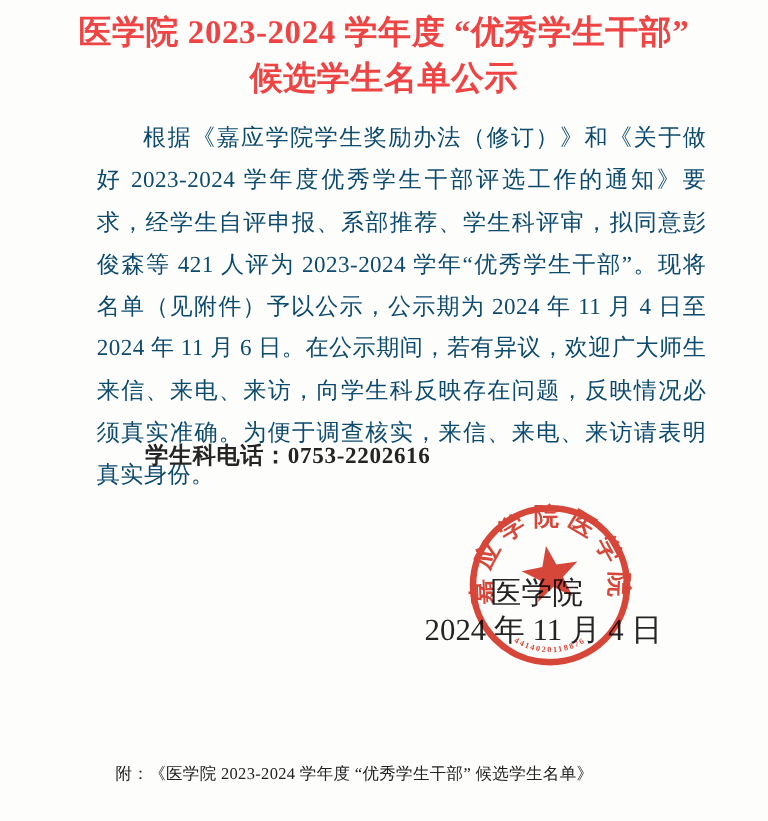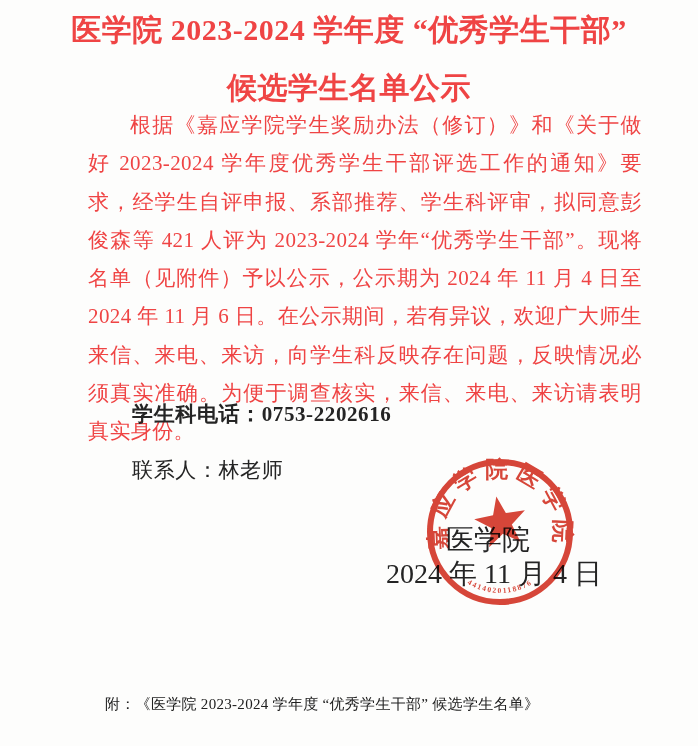"候选学生名单公示" .doc-title .t-line + .t-line { margin-top: 25px -> 9px }
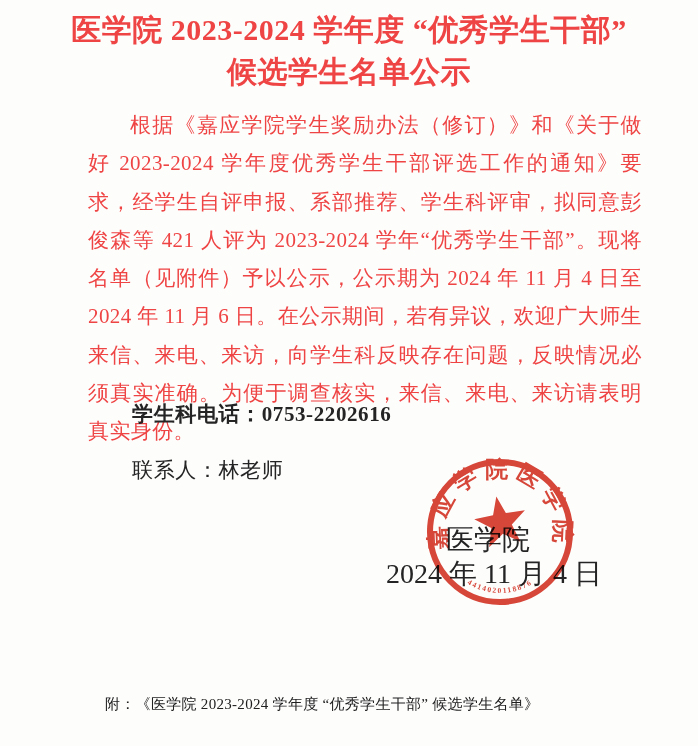"根据《嘉应学院学生奖励办法（修订）》和《关于做好 2023-2024" .body-par { color: #ef4444 -> #0c4a6e }
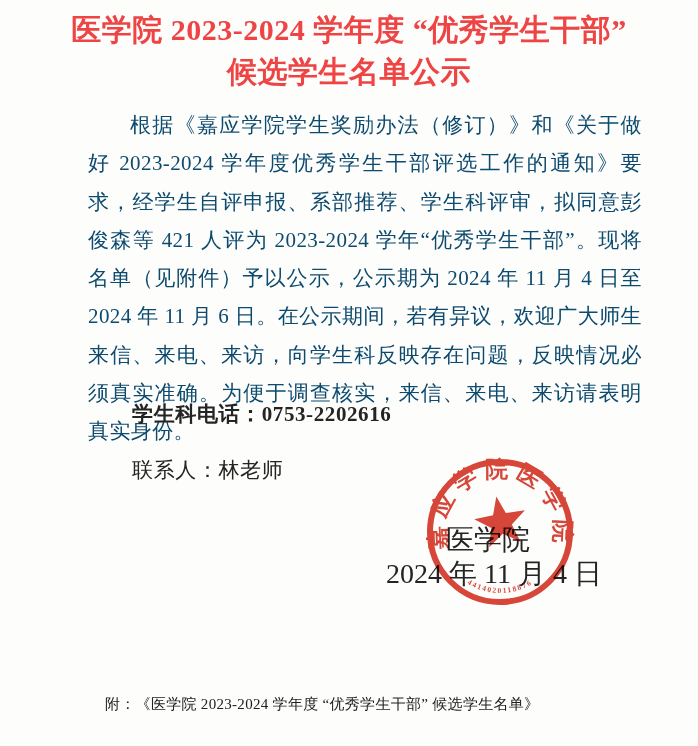"联系人：林老师" div.info-line { html: <div>联系人：林老师</div> -> none }
